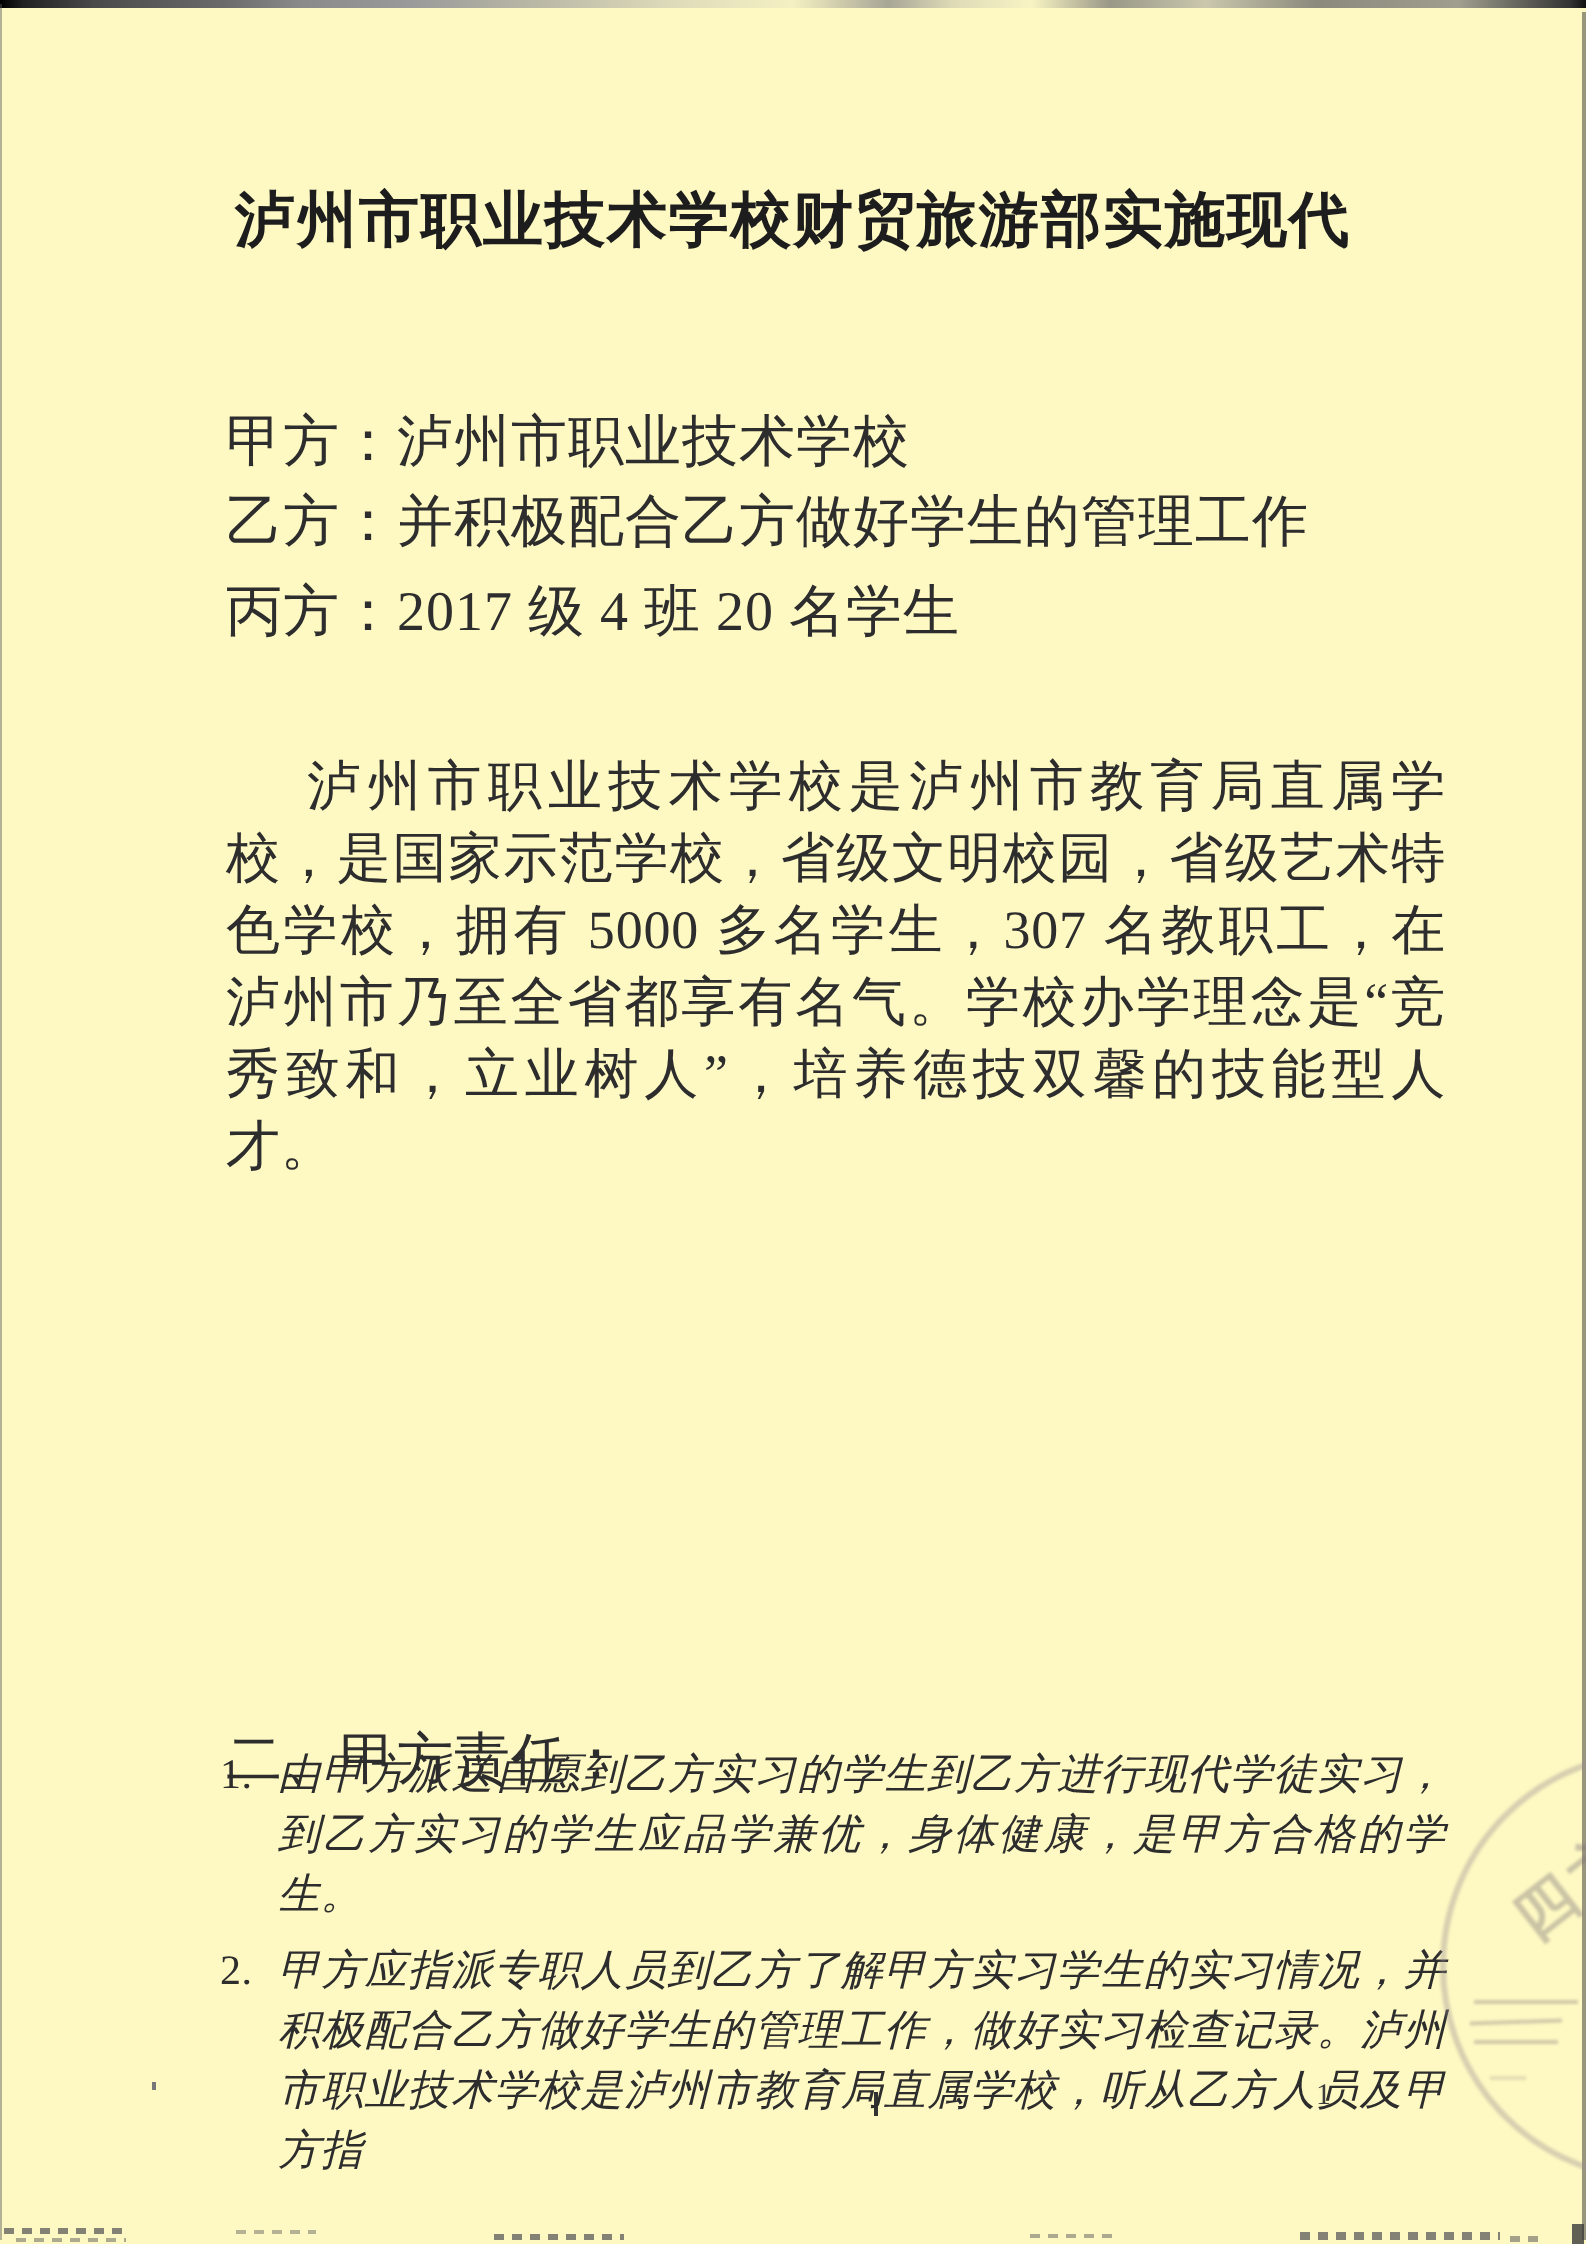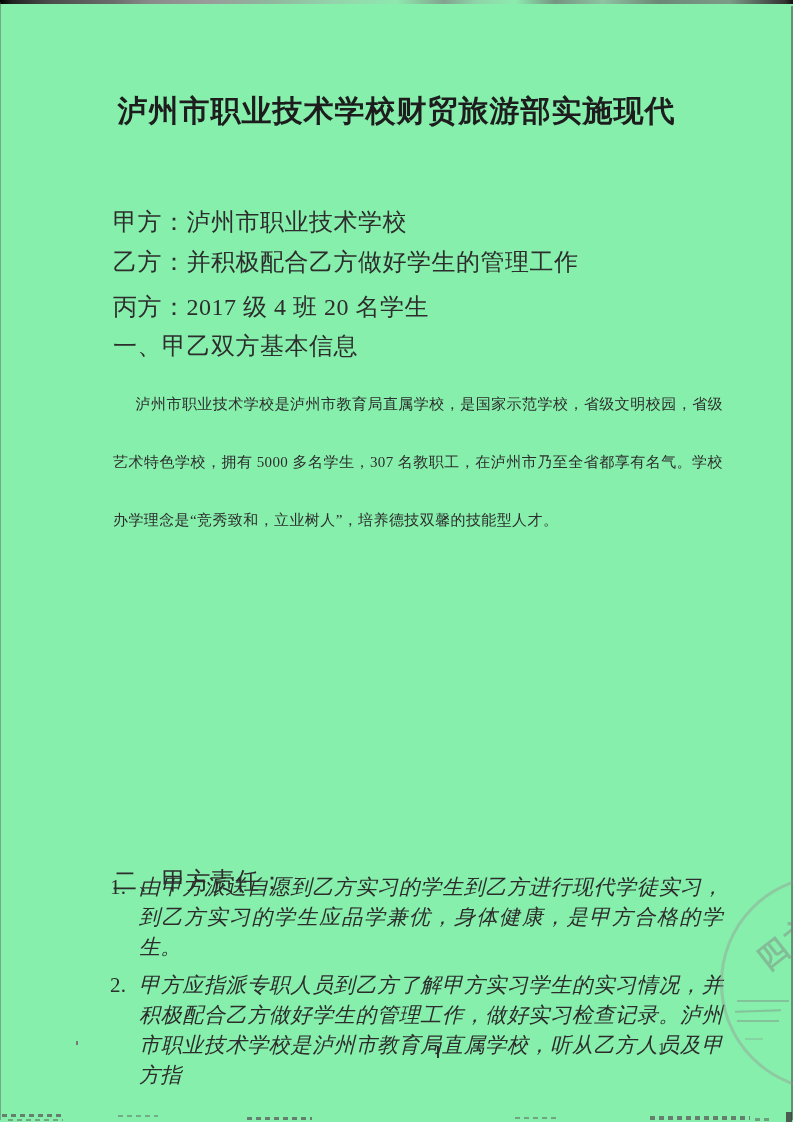"泸州市职业技术学校财贸旅游部实施现代" .page { background: #86efac -> #fef9c3 }
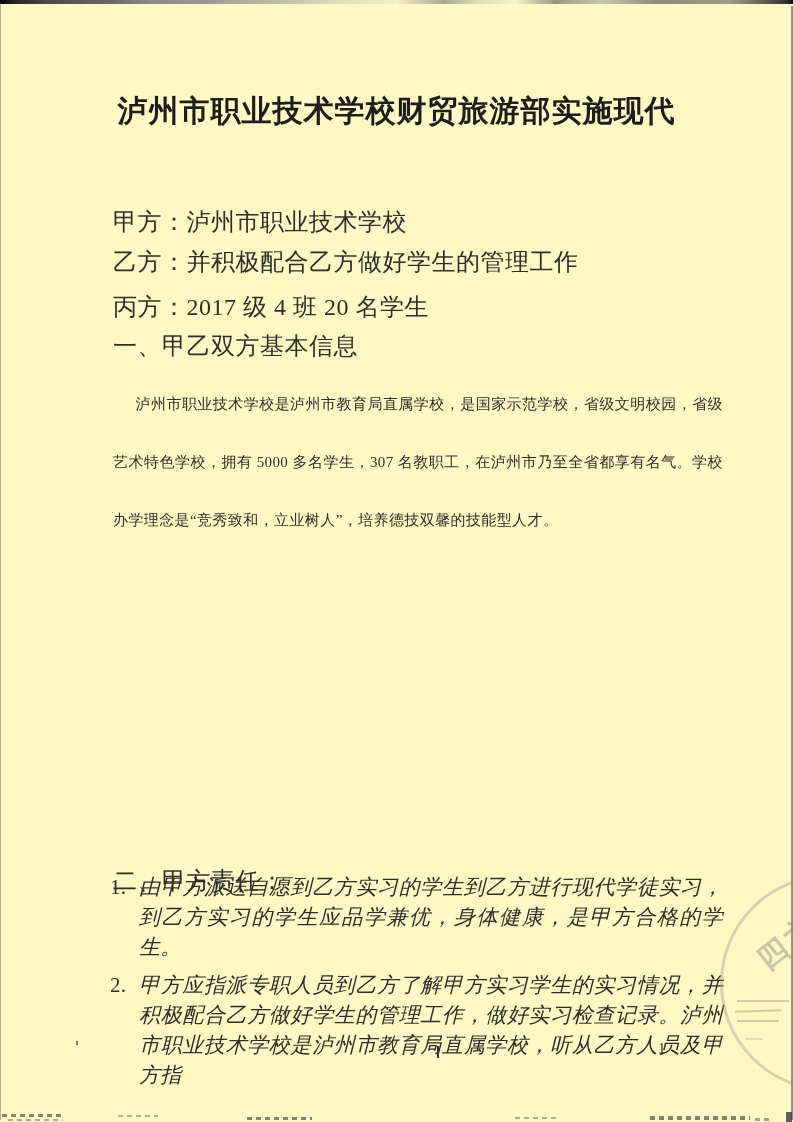"甲方：泸州市职业技术学校" .line { font-size: 24px -> 28px }
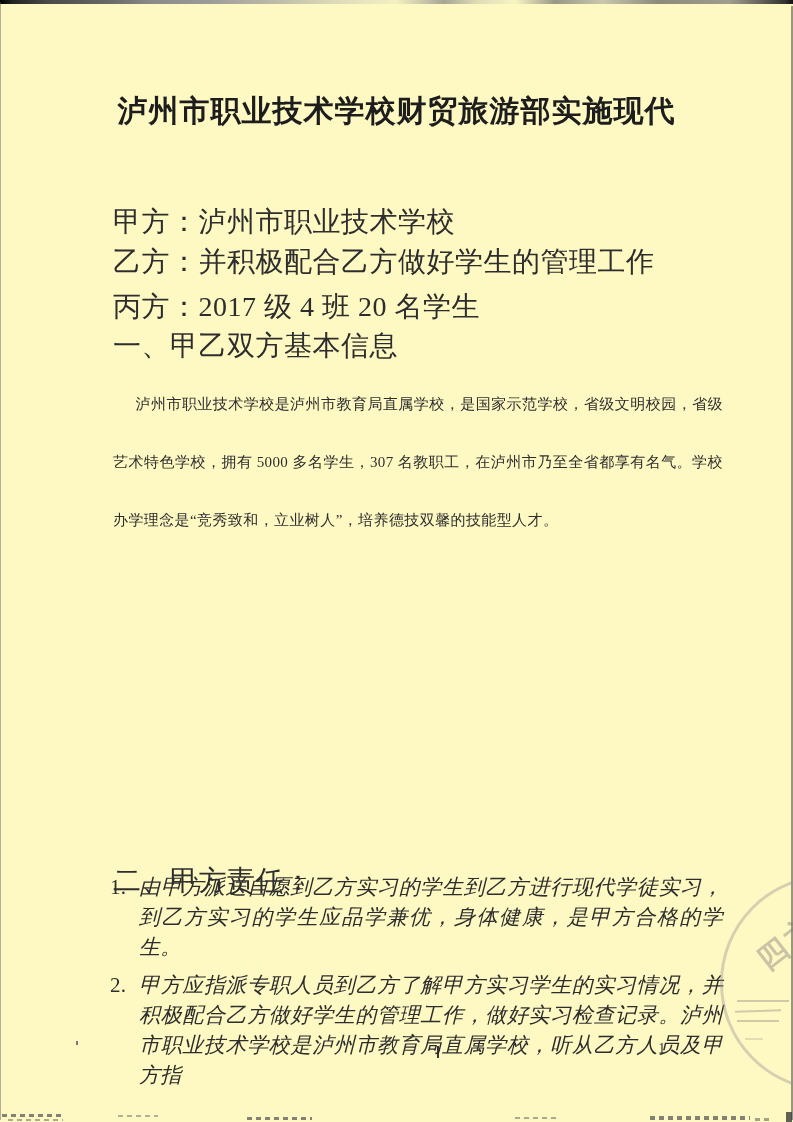"一、甲乙双方基本信息" div.line { html: <div>一、甲乙双方基本信息</div> -> none }
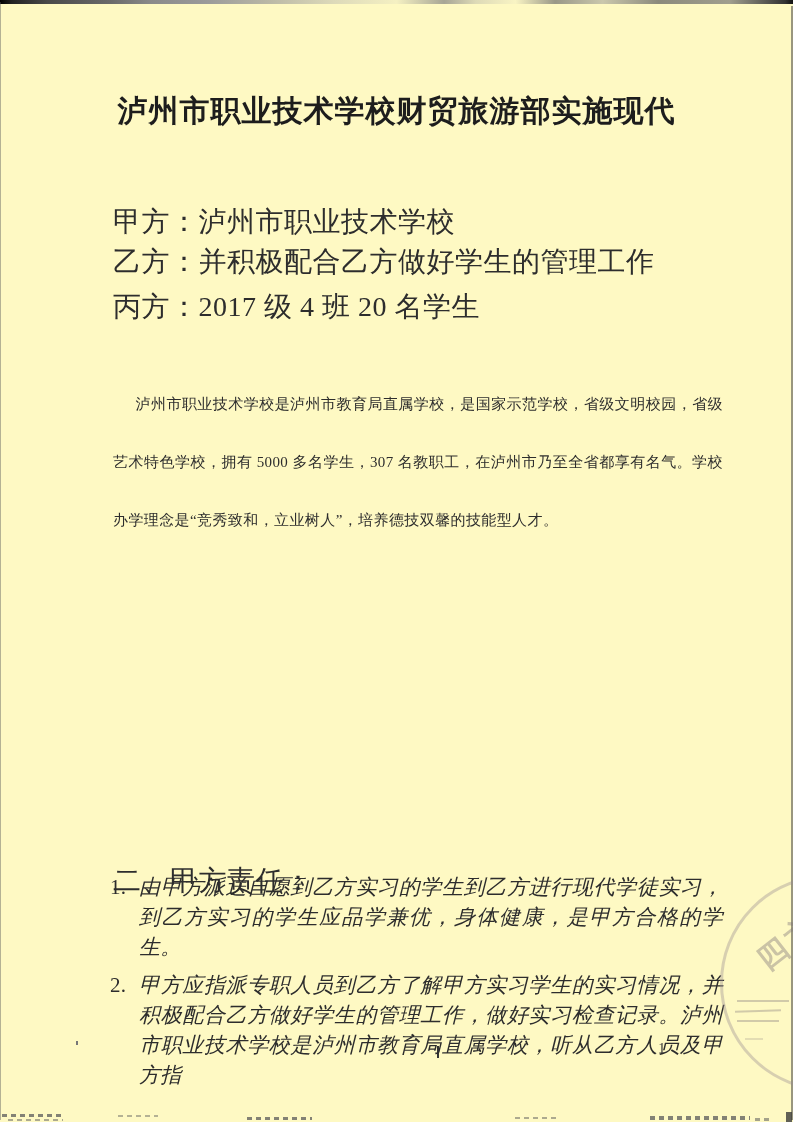"泸州市职业技术学校是泸州市教育局直属学校，是国家示范学校，省级文明校园，省级艺术" .para { font-size: 15px -> 27px; line-height: 58px -> 36px }
